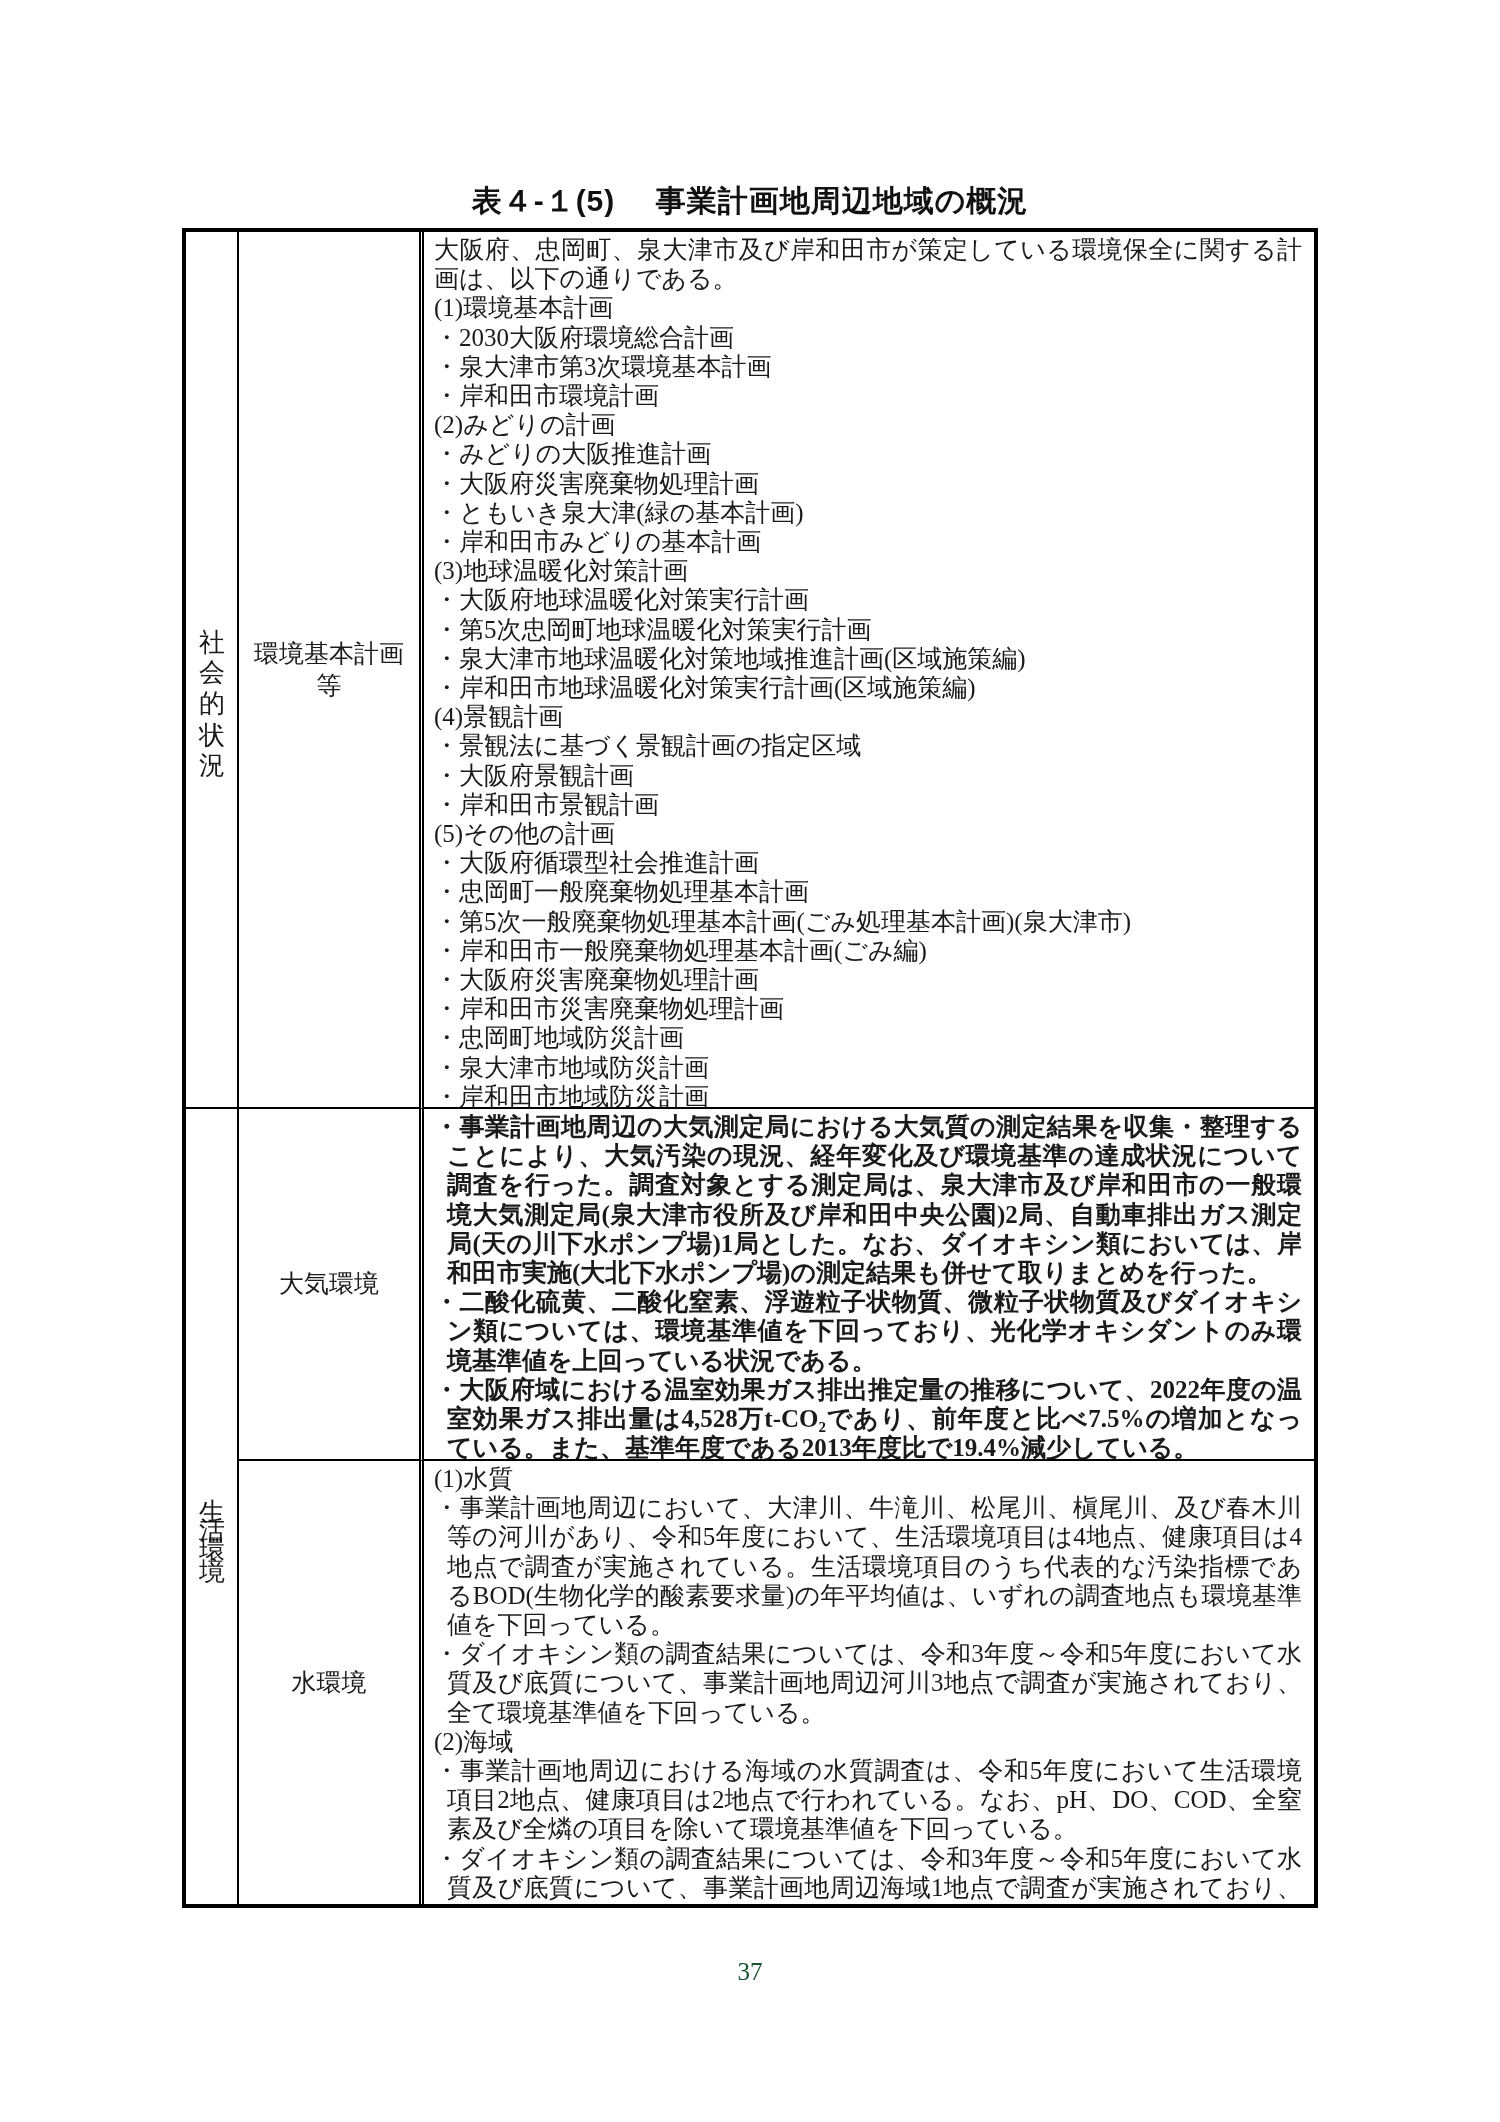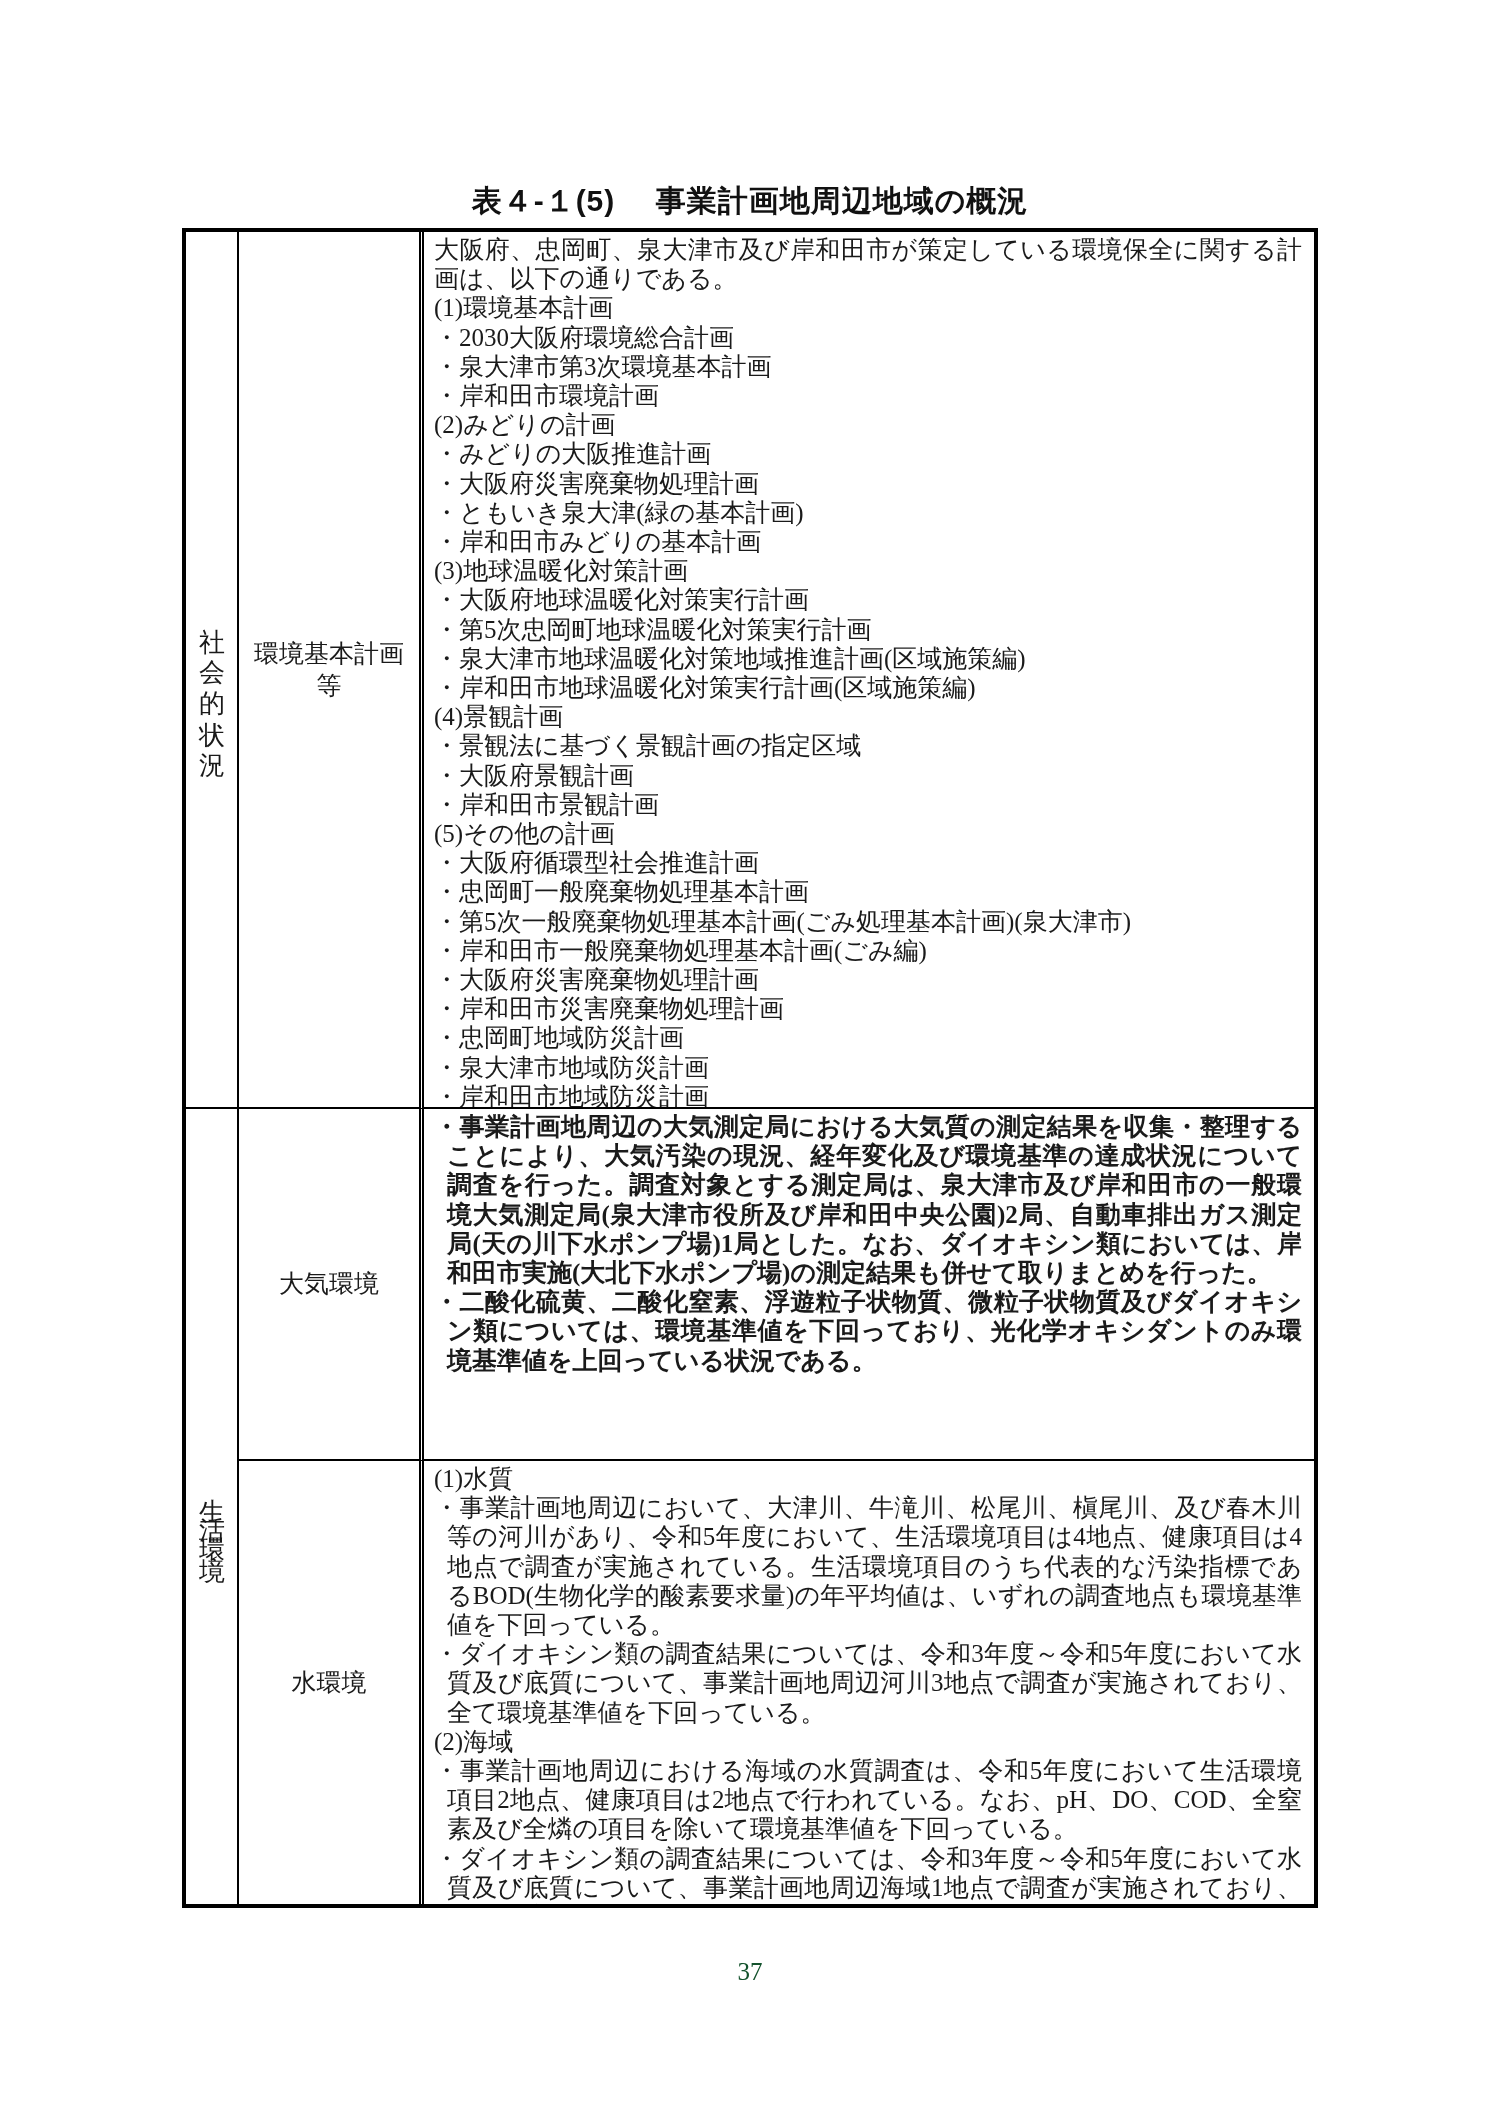"・大阪府域における温室効果ガス排出推定量の推移について、2022年度の温室効果ガ" div.para { html: none -> <div>・大阪府域における温室効果ガス排出推定量の推移について、2022年度の温室効果ガス排出量は4,528万t-CO₂であり、前年度と比べ7.5%の増加となっている。また、基準年度である2013年度比で19.4%減少している。</div> }
